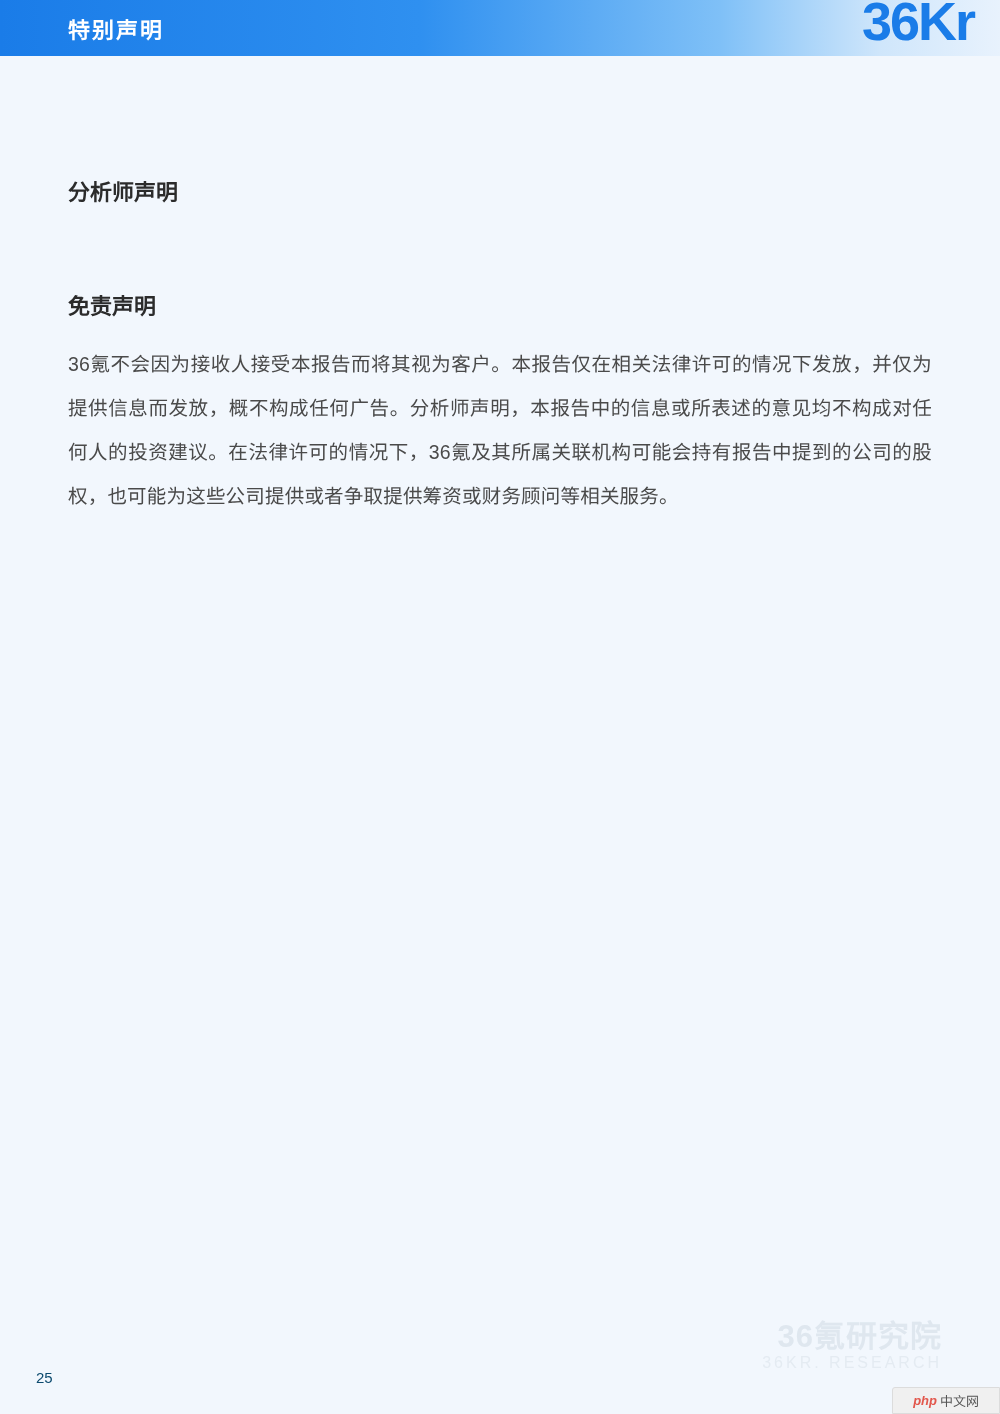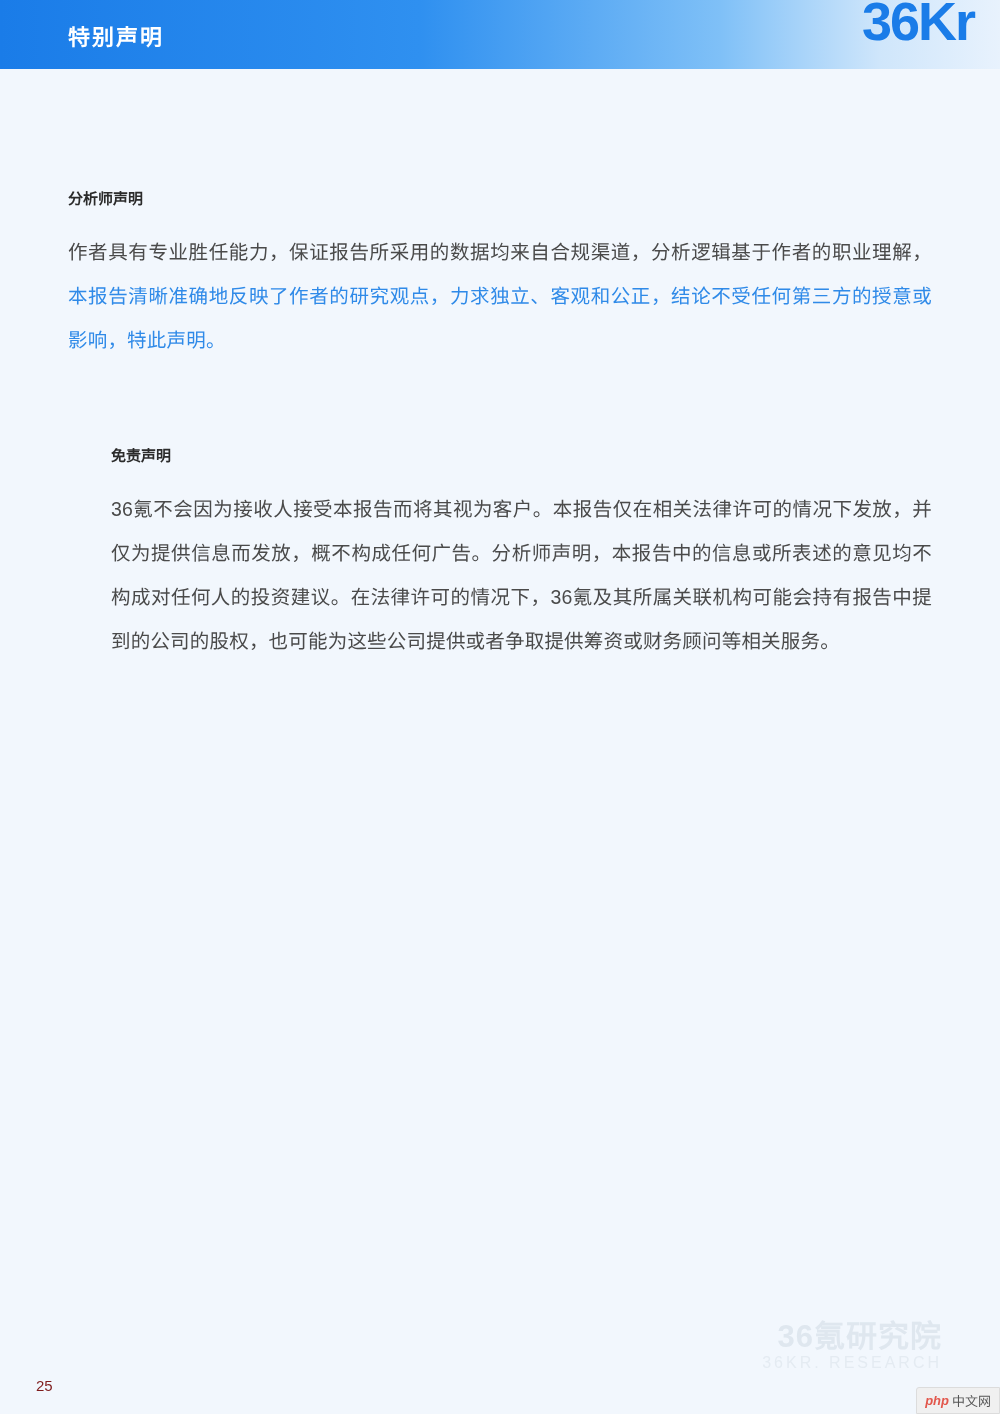"特别声明" .page-header { height: 69px -> 56px }
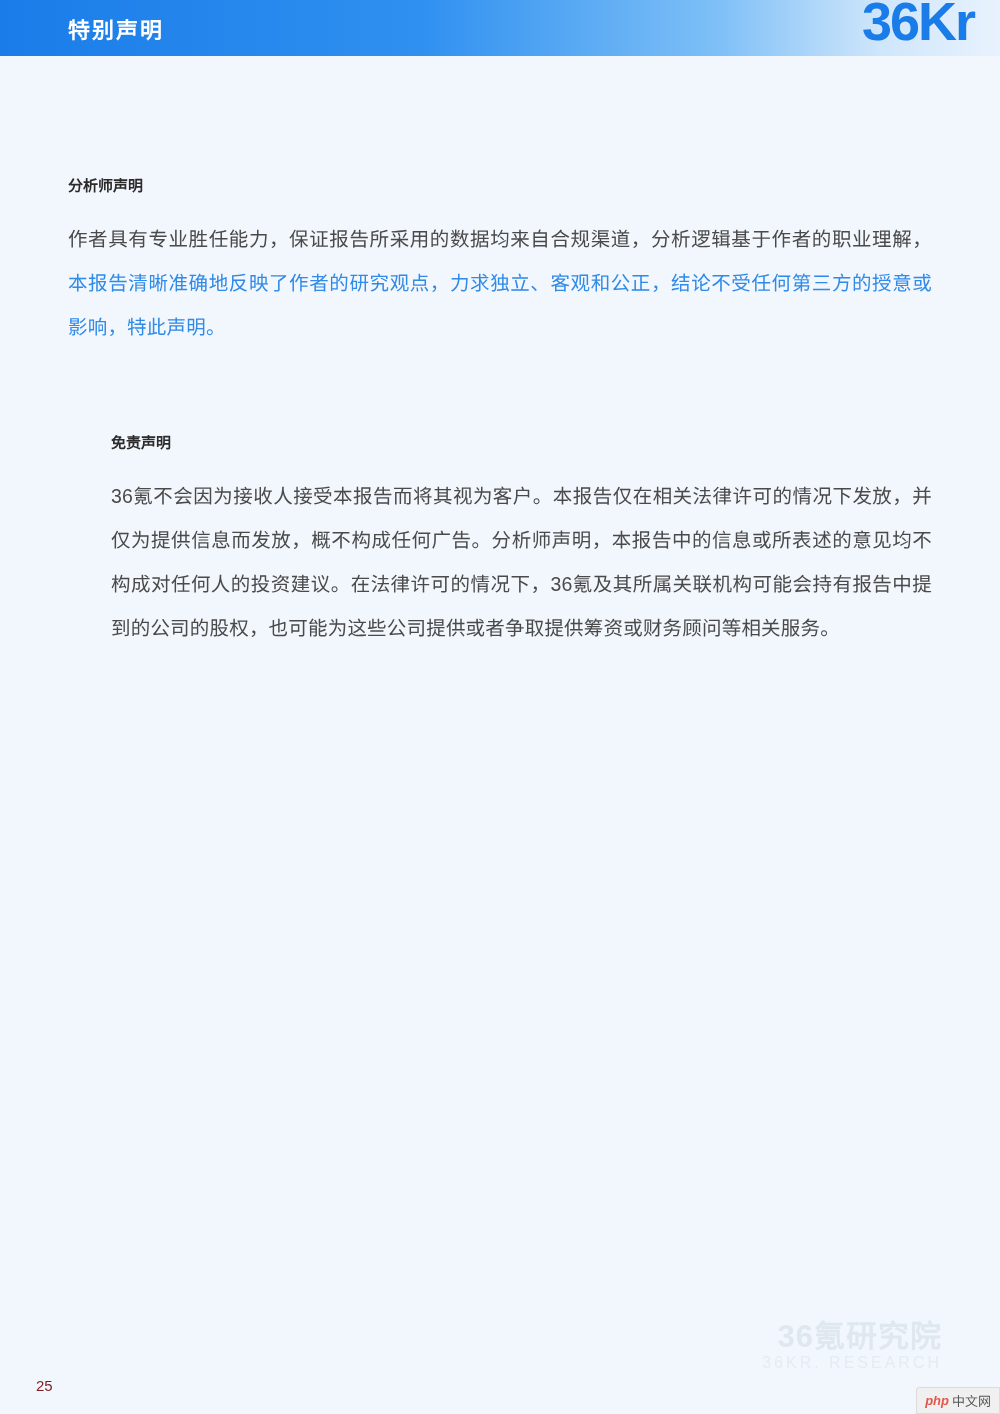"分析师声明" .section-title { font-size: 15px -> 22px }
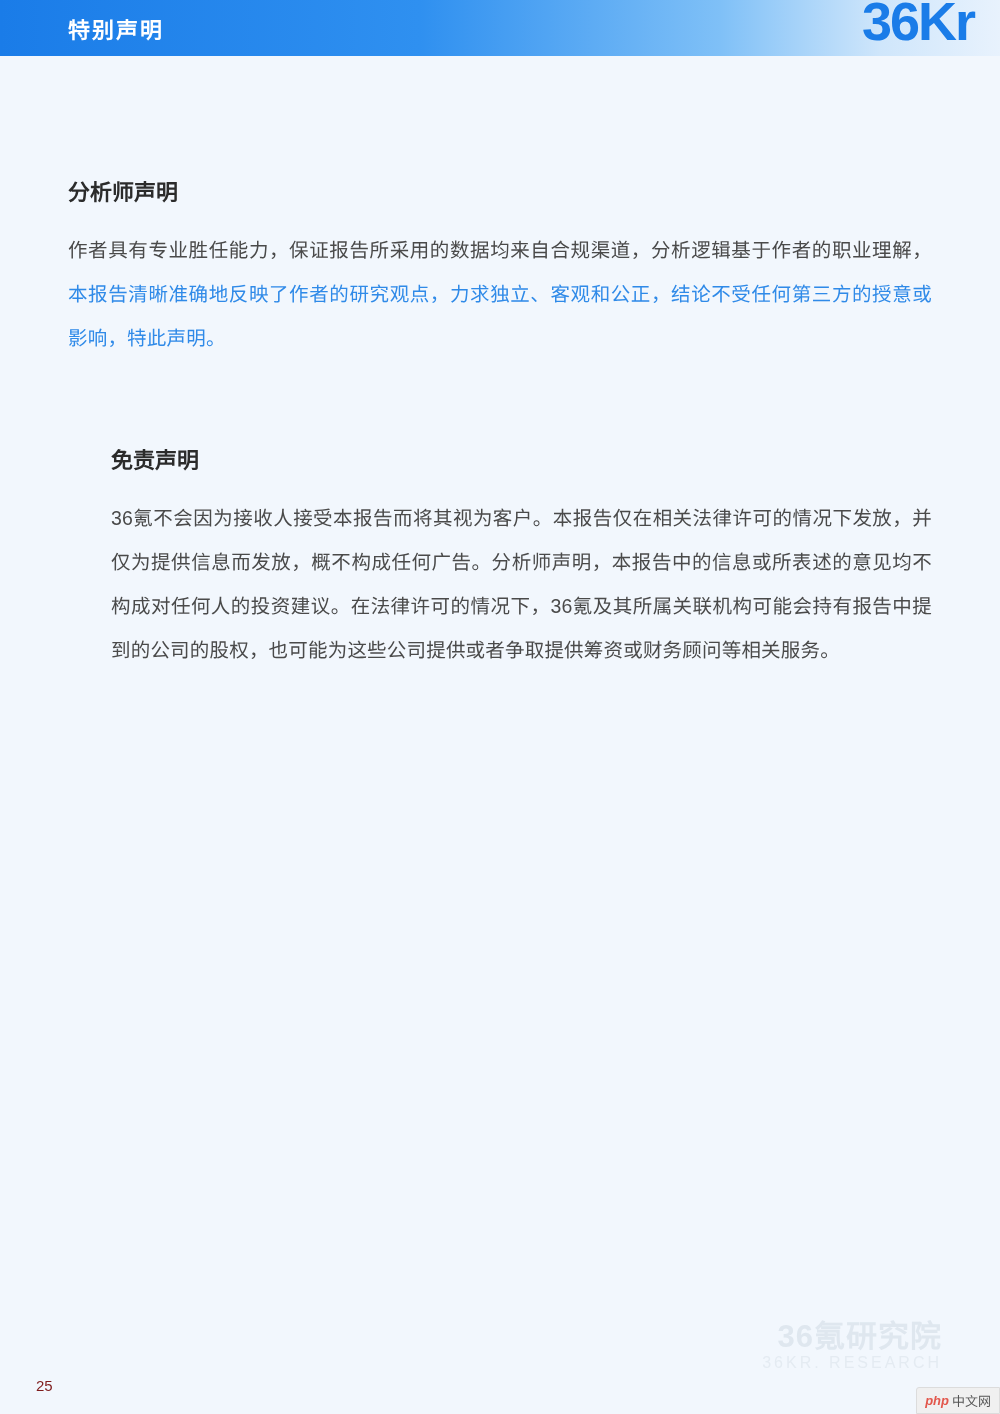"作者具有专业胜任能力，保证报告所采用的数据均来自合规渠道，分析逻辑基于作者的职业" p.para { html: <p> <span>作者具有专业胜任能力，保证报告所采用的数据均来自合规渠道，分析逻辑基于作者的职业理解，</span><span>本报告清晰准确地反映了作者的研究观点，力求独立、客观和公正，结论不受任何第三方的授意或影响，特此声明。</span> </p> -> none }
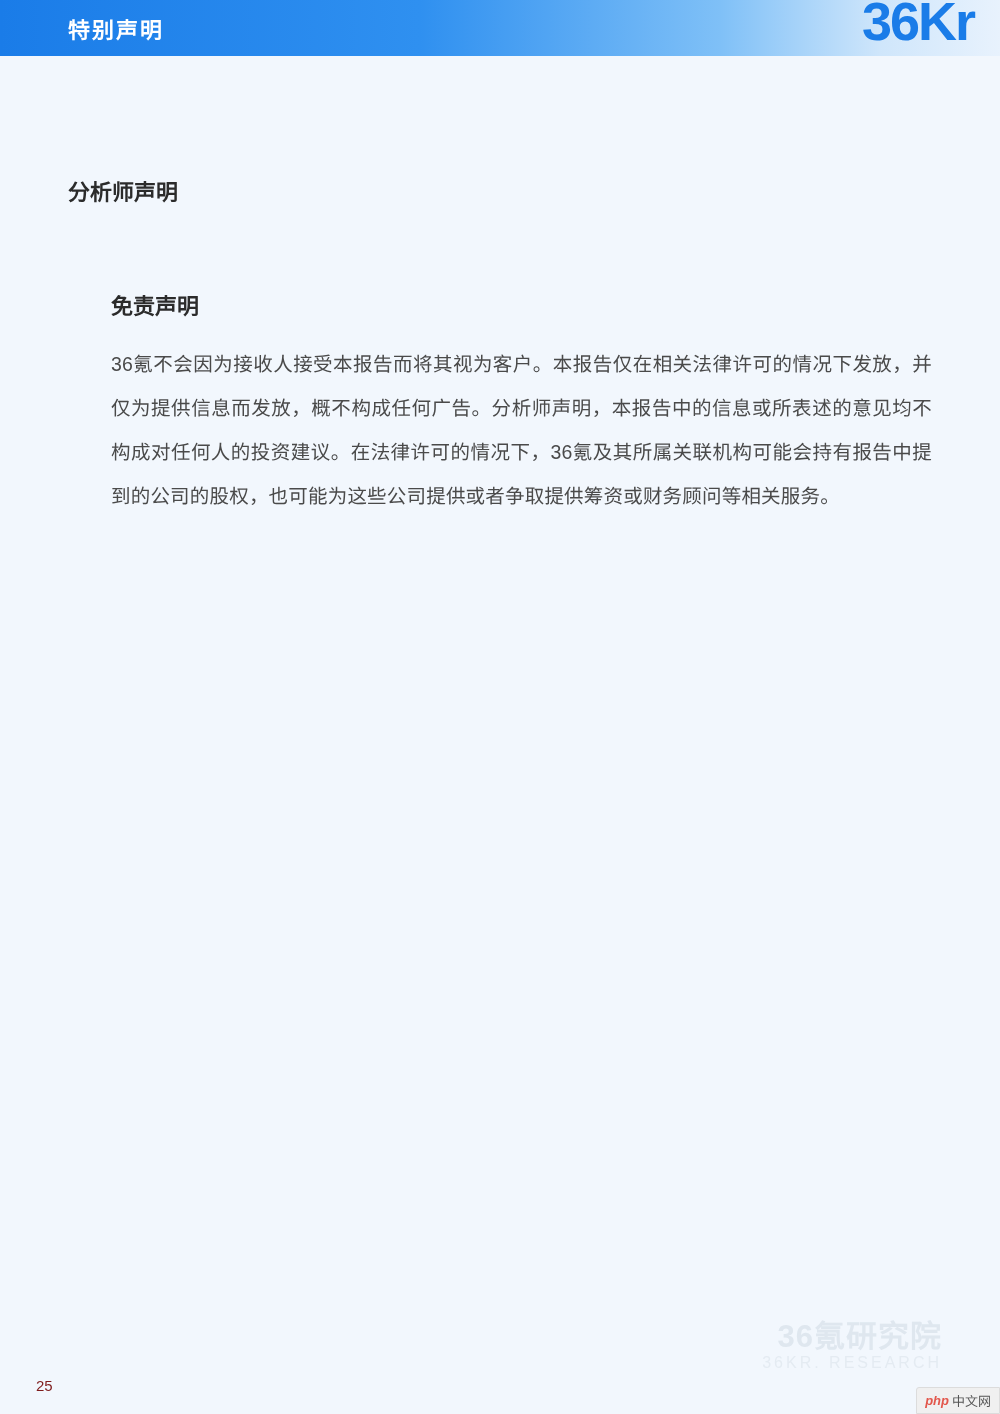"免责声明" .section-2 { margin-left: 43px -> none }
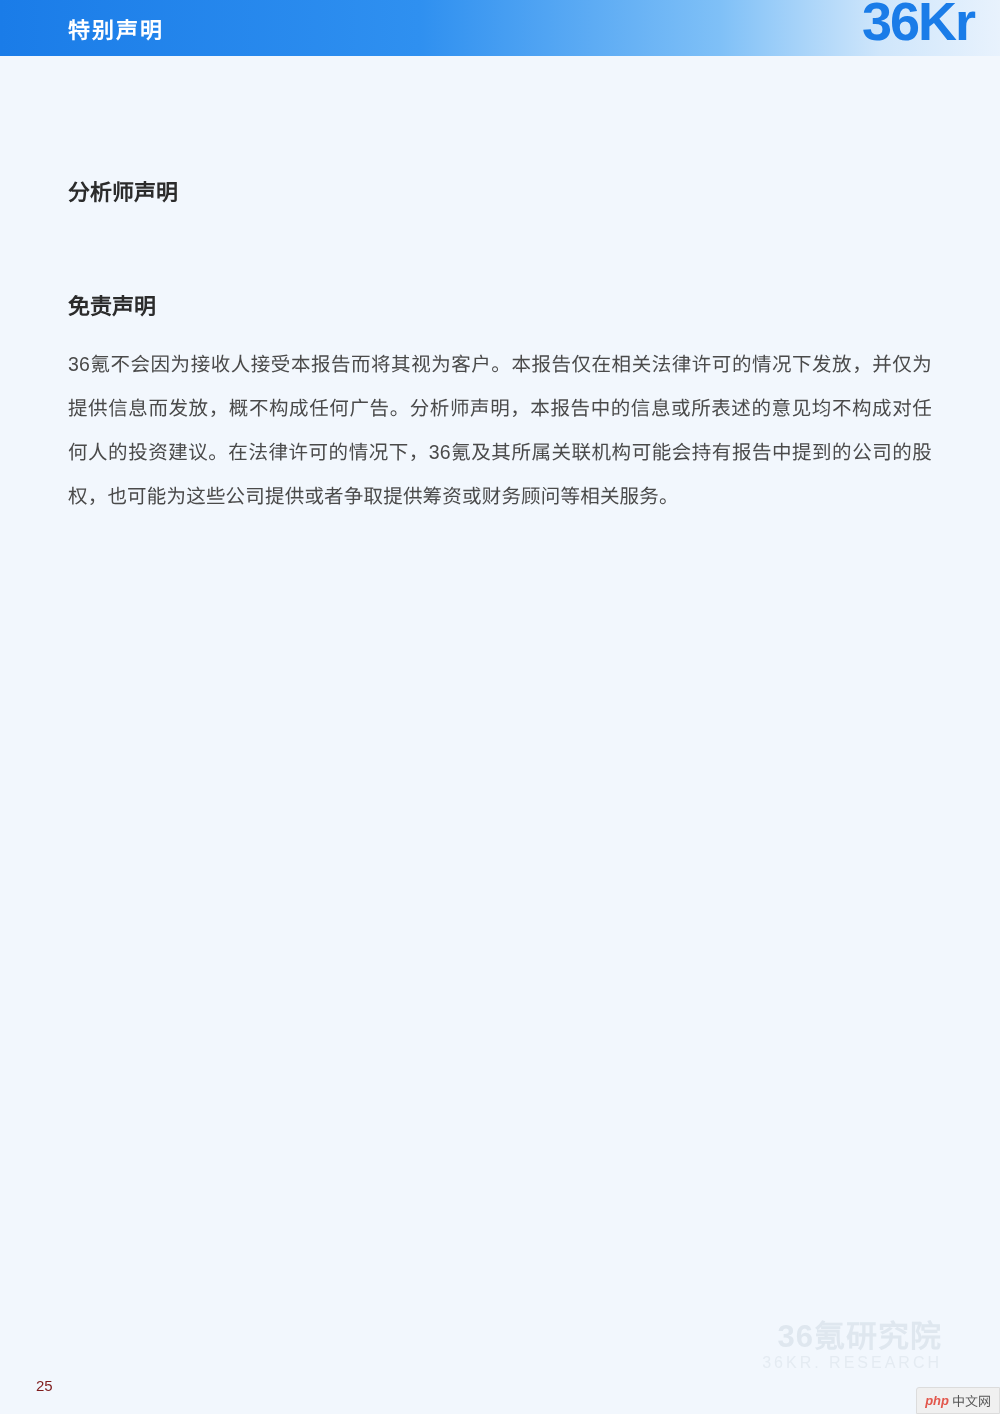"25" .page-number { bottom: 20px -> 28px; color: #7f1d1d -> #0c4a6e }
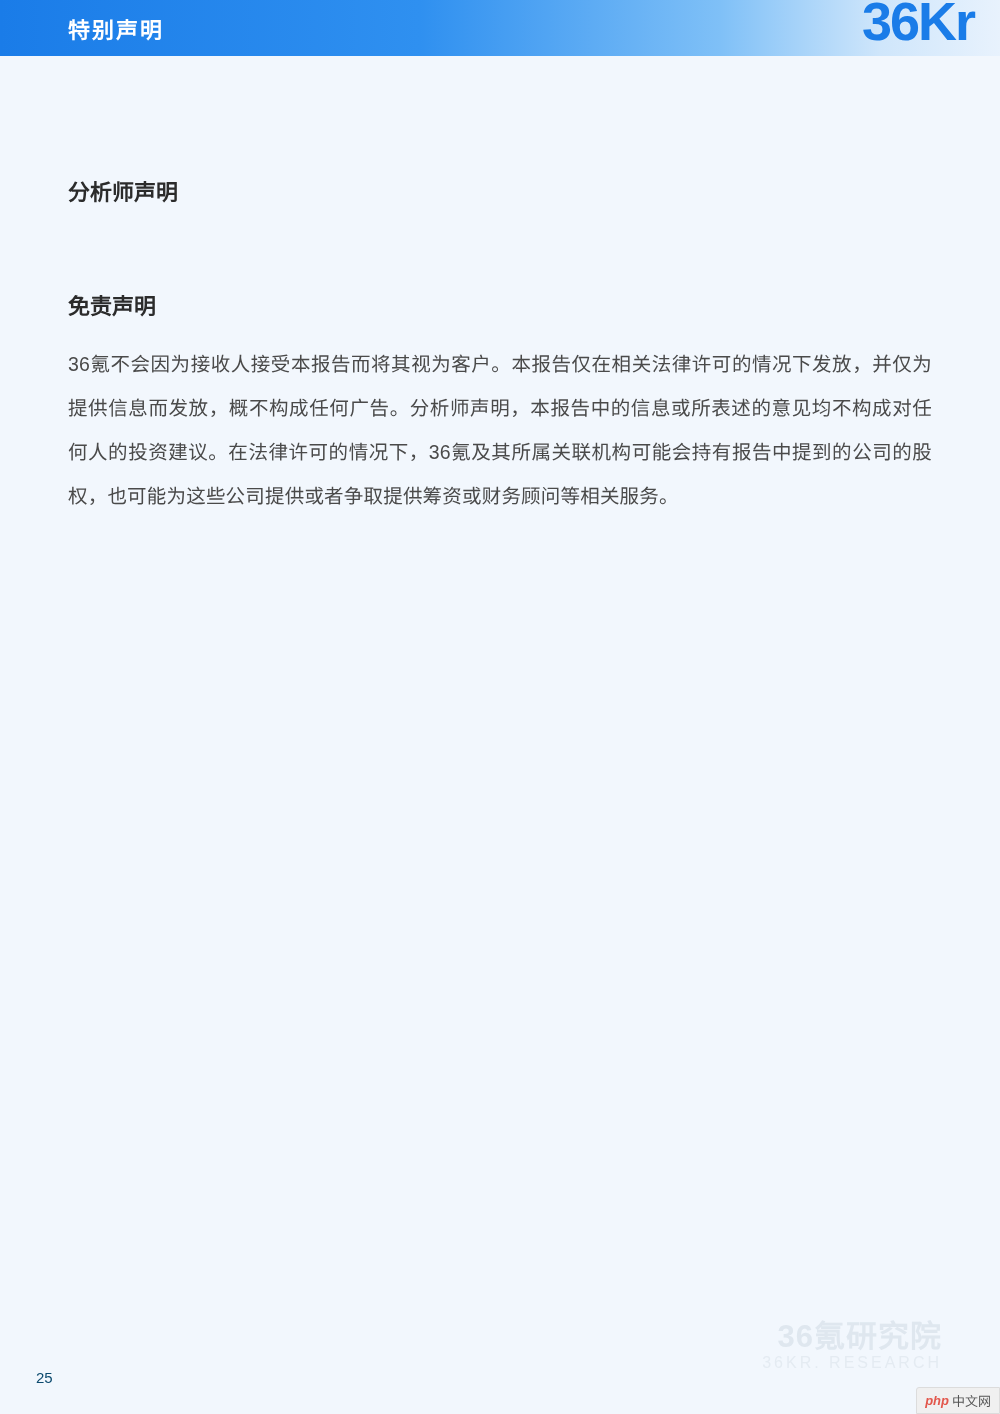"php" .php-badge { padding: 3px 8px -> 3px 20px }
